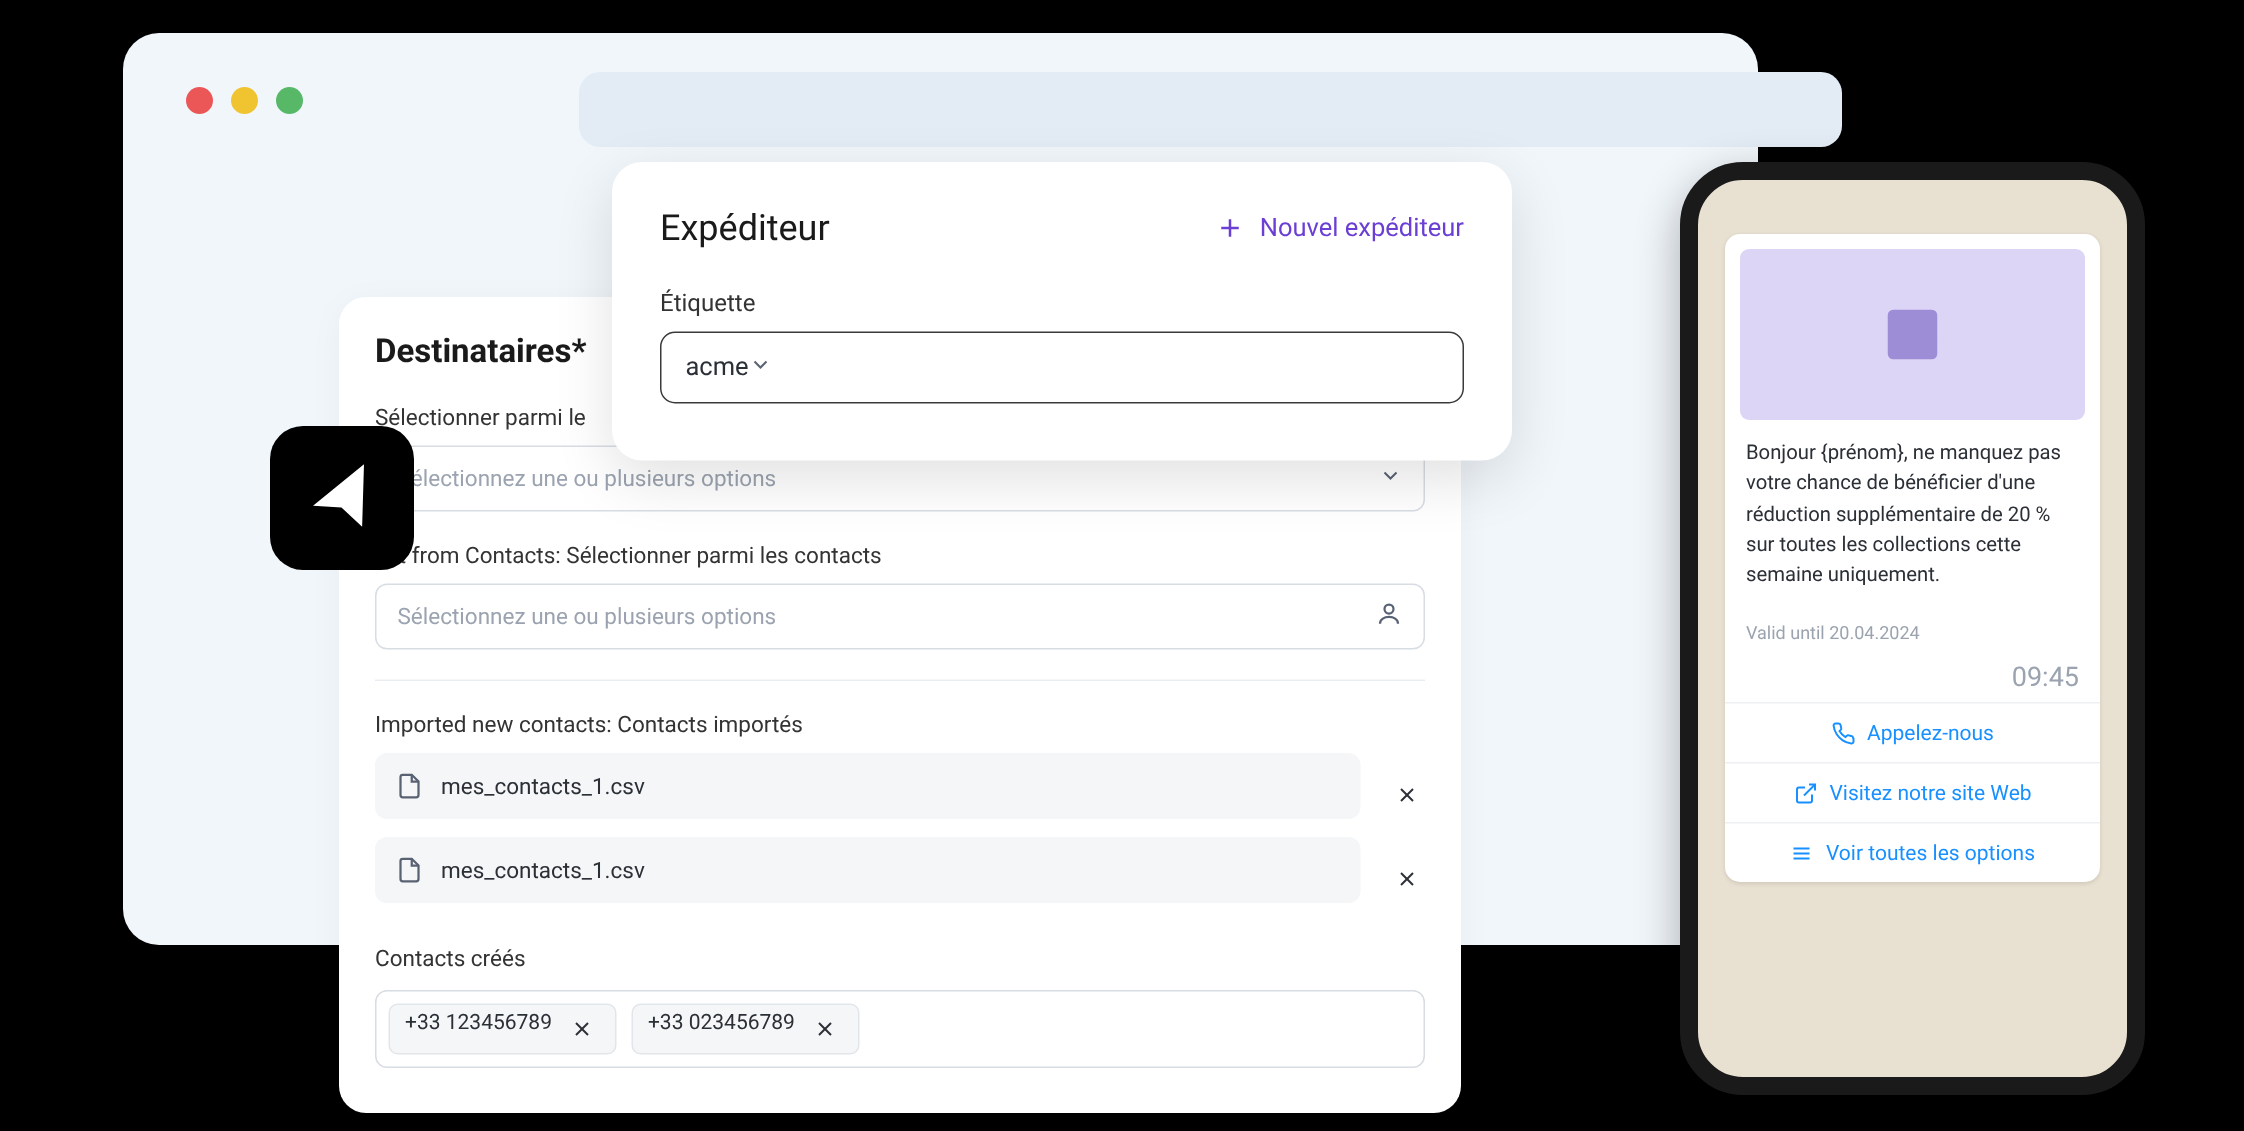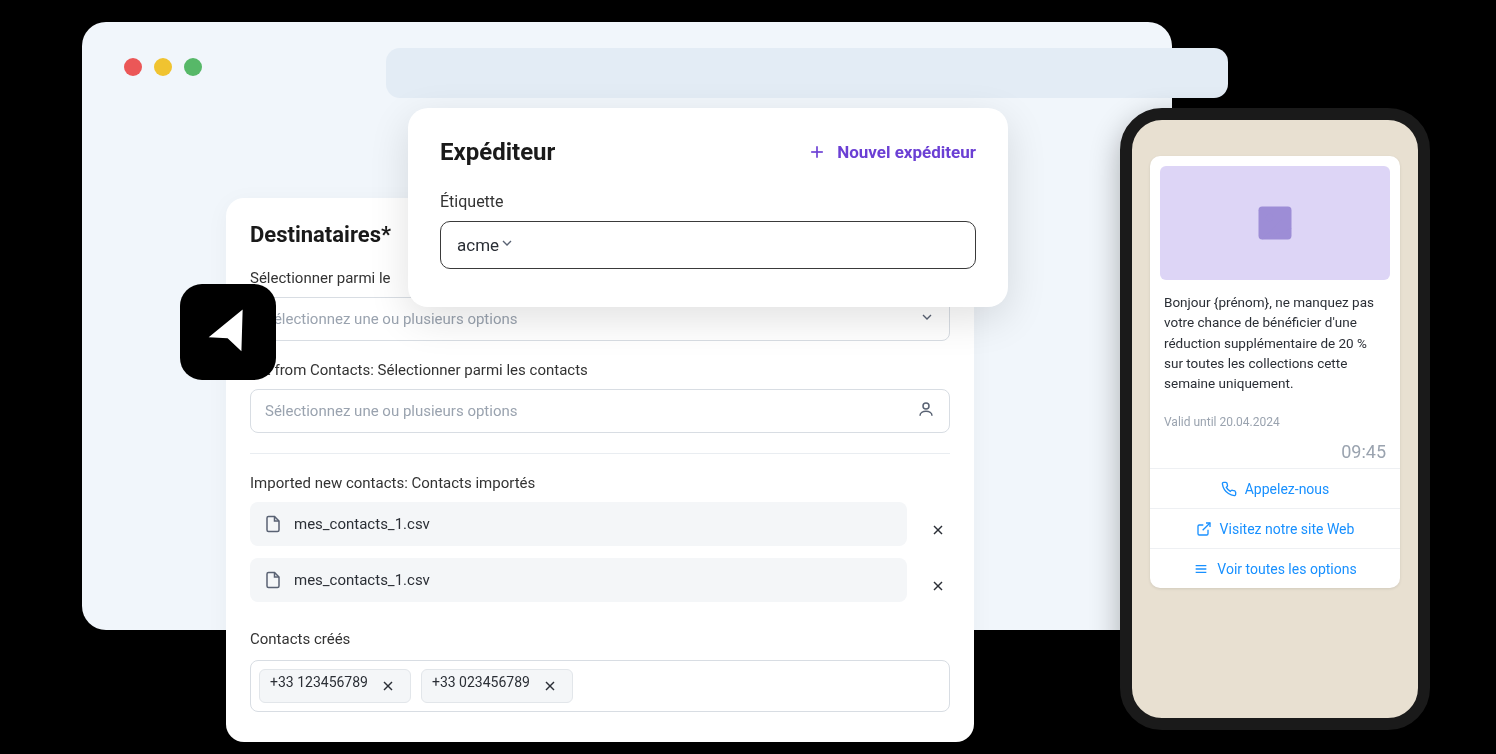"Expéditeur" .sender-title { font-weight: 700 -> 400 }
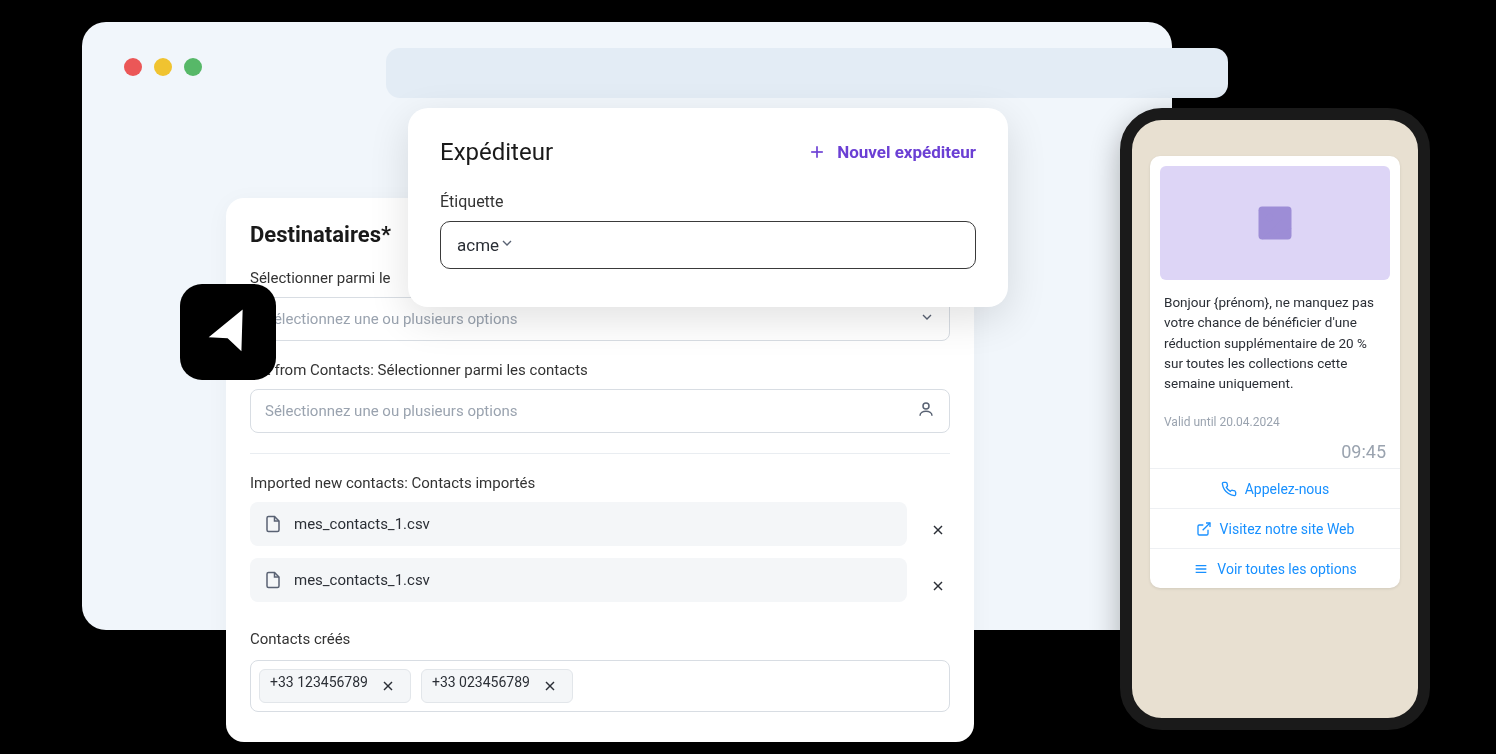"Nouvel expéditeur" .new-sender { font-weight: 700 -> 400 }
